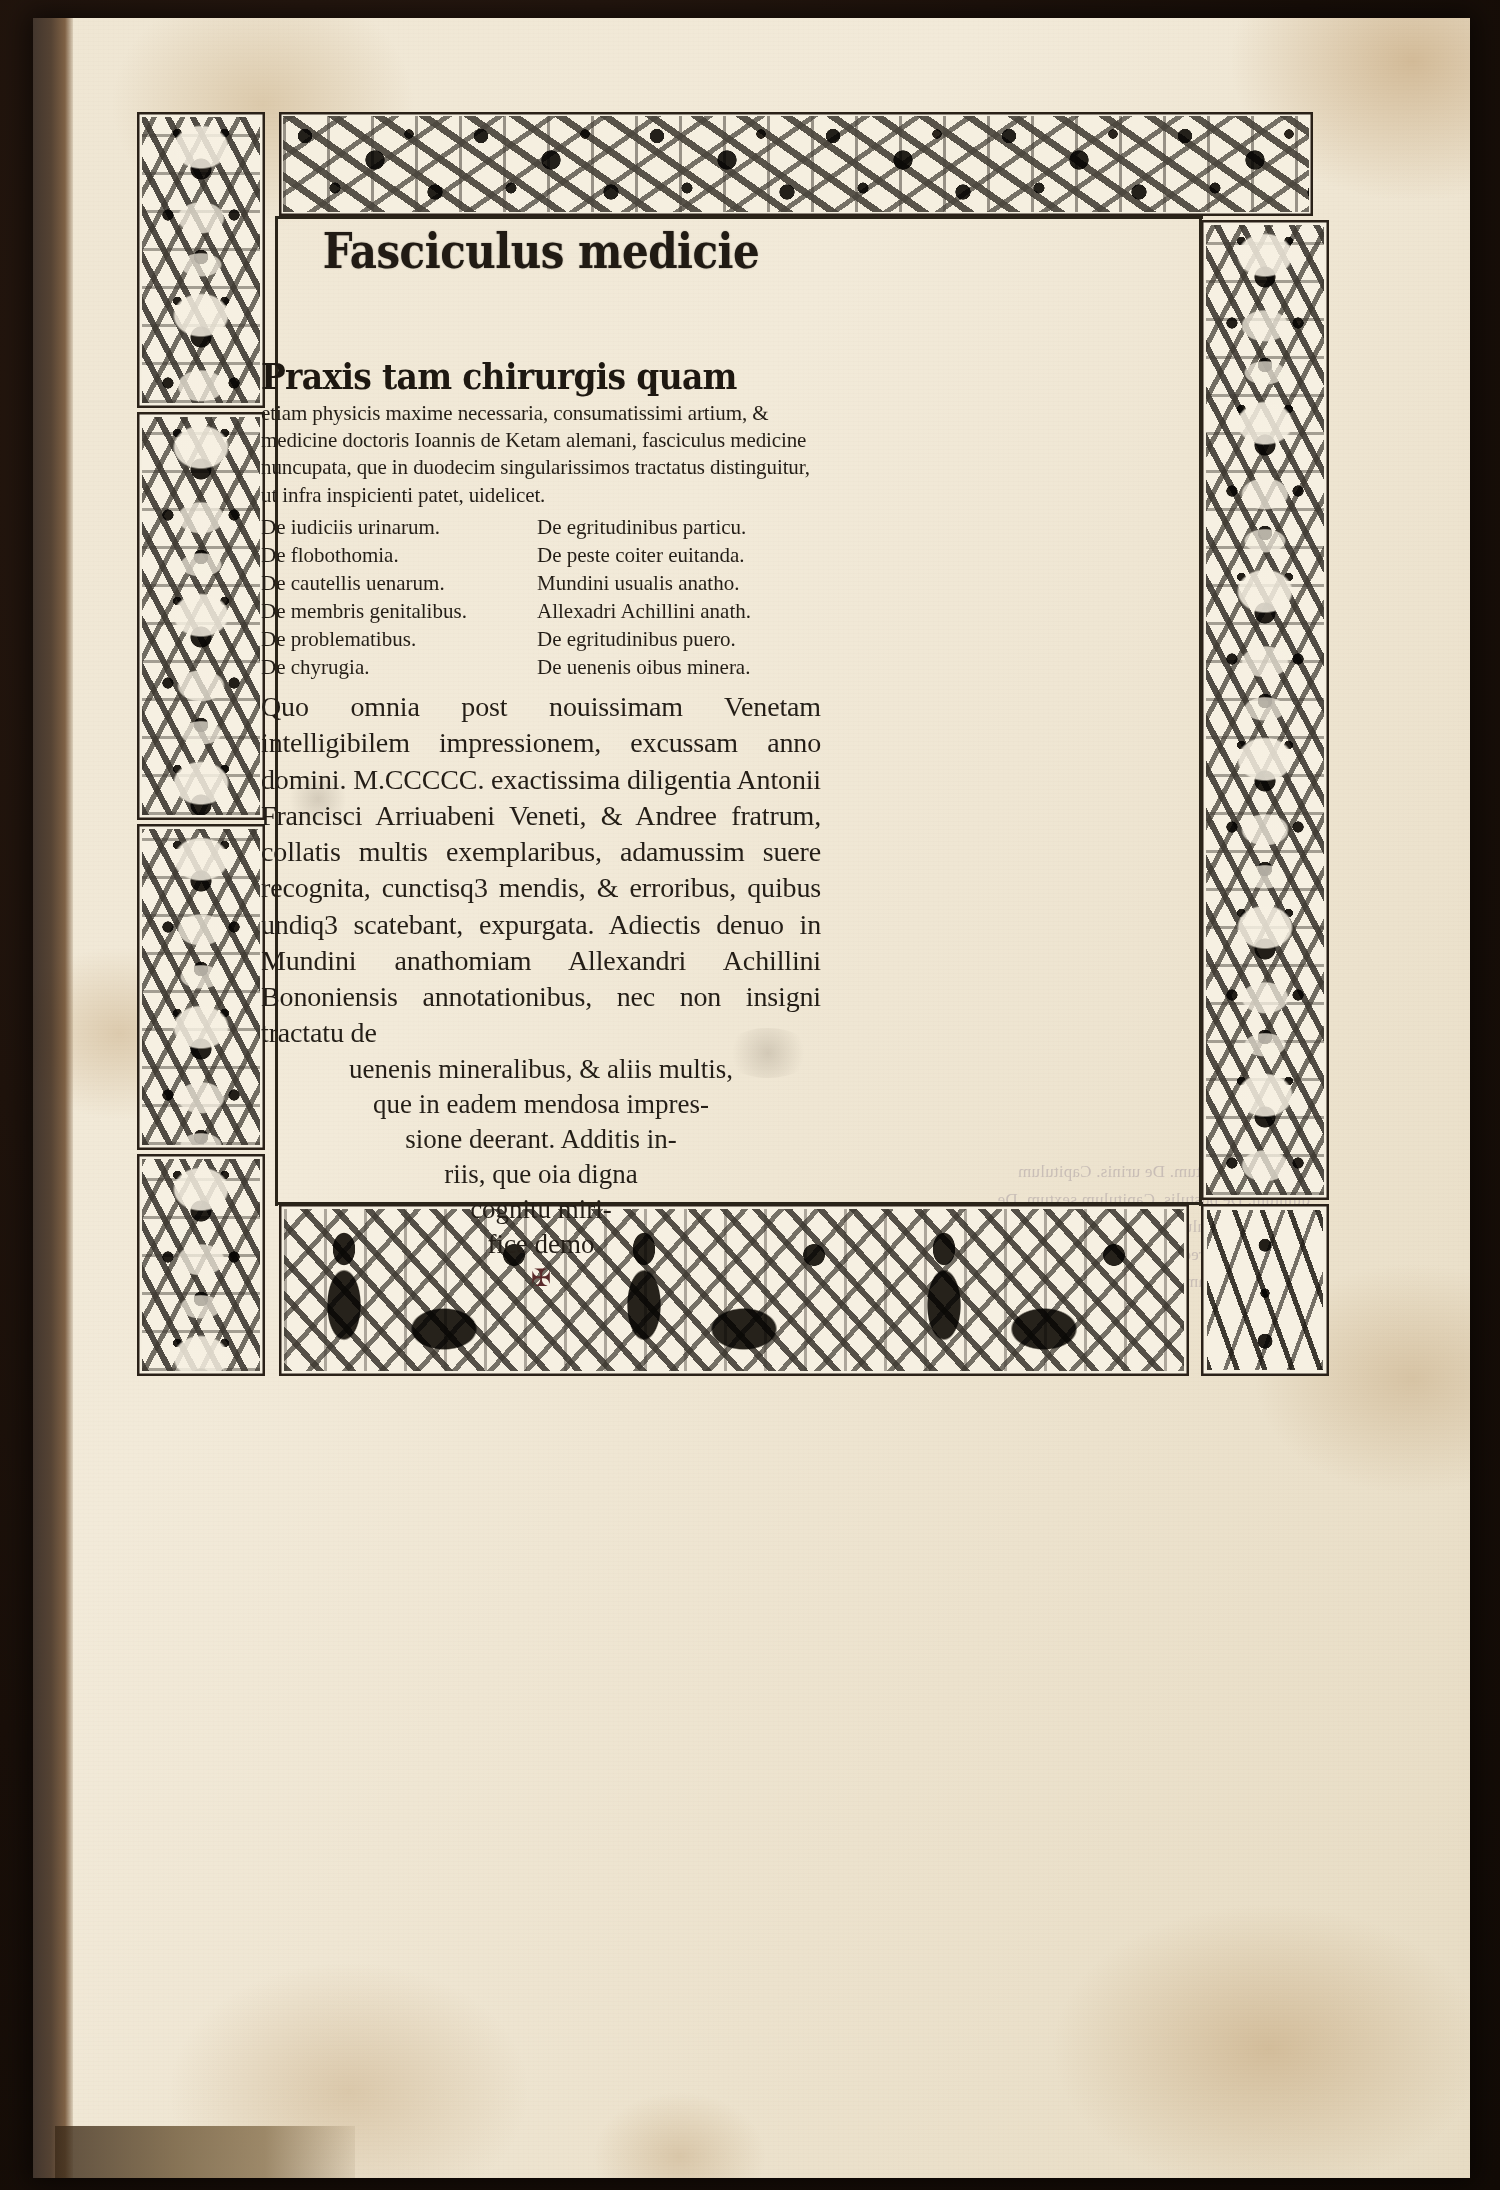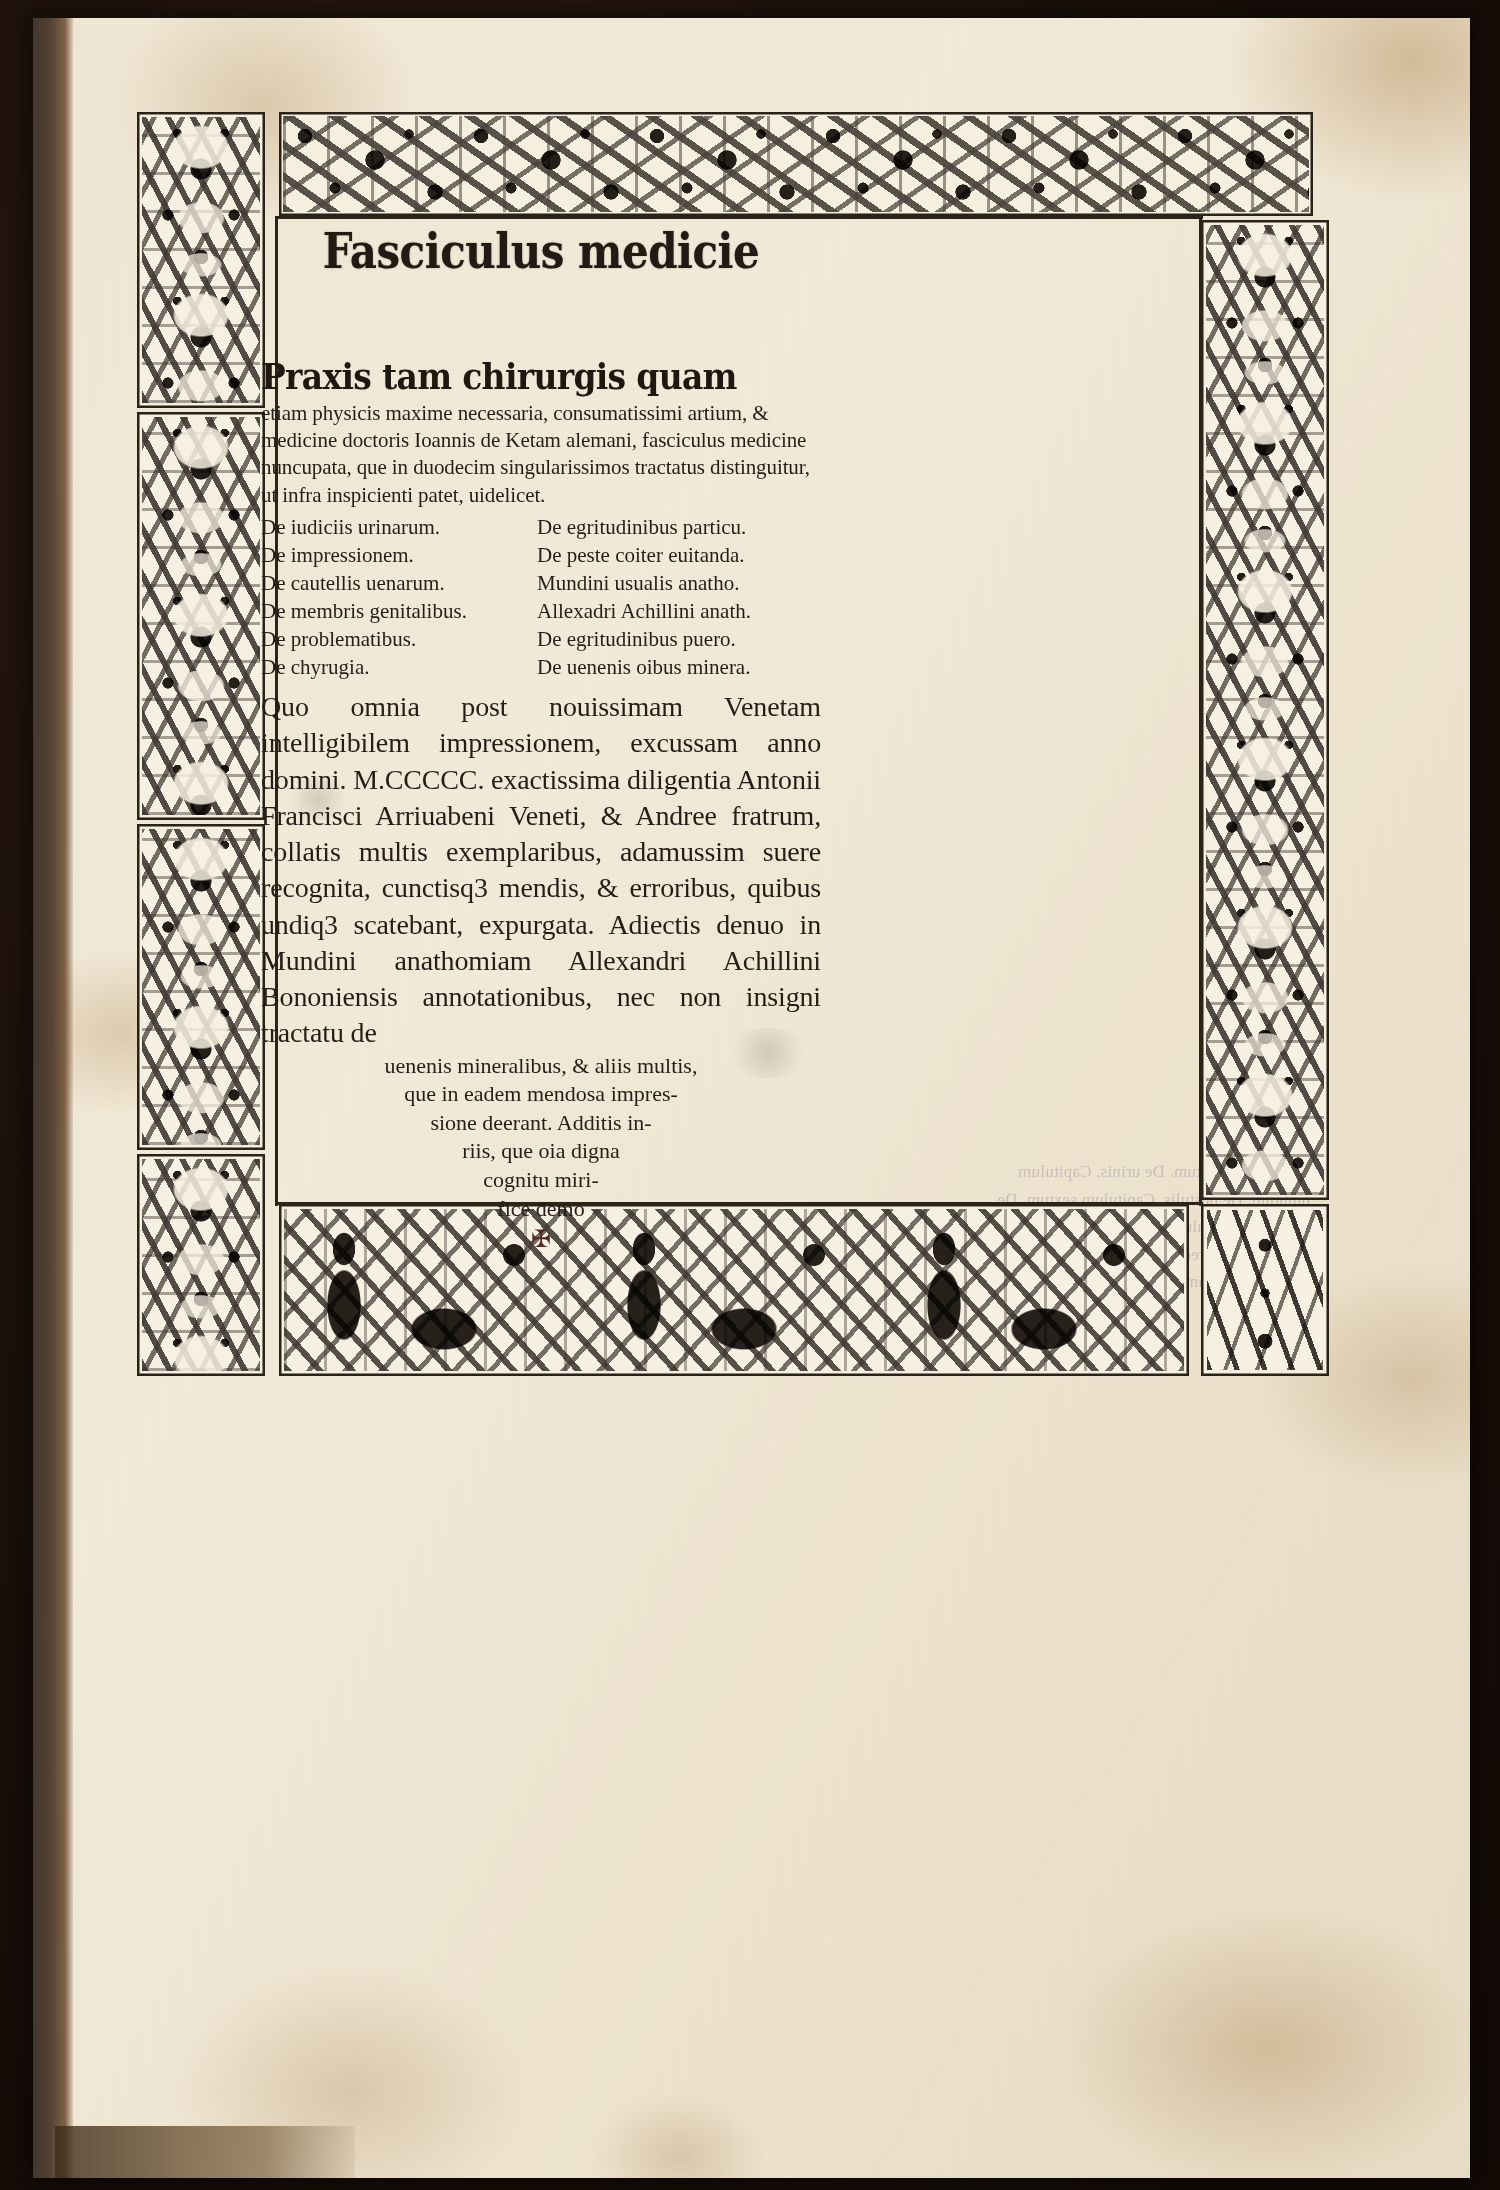"De impressionem." span { text: impressionem -> flobothomia }
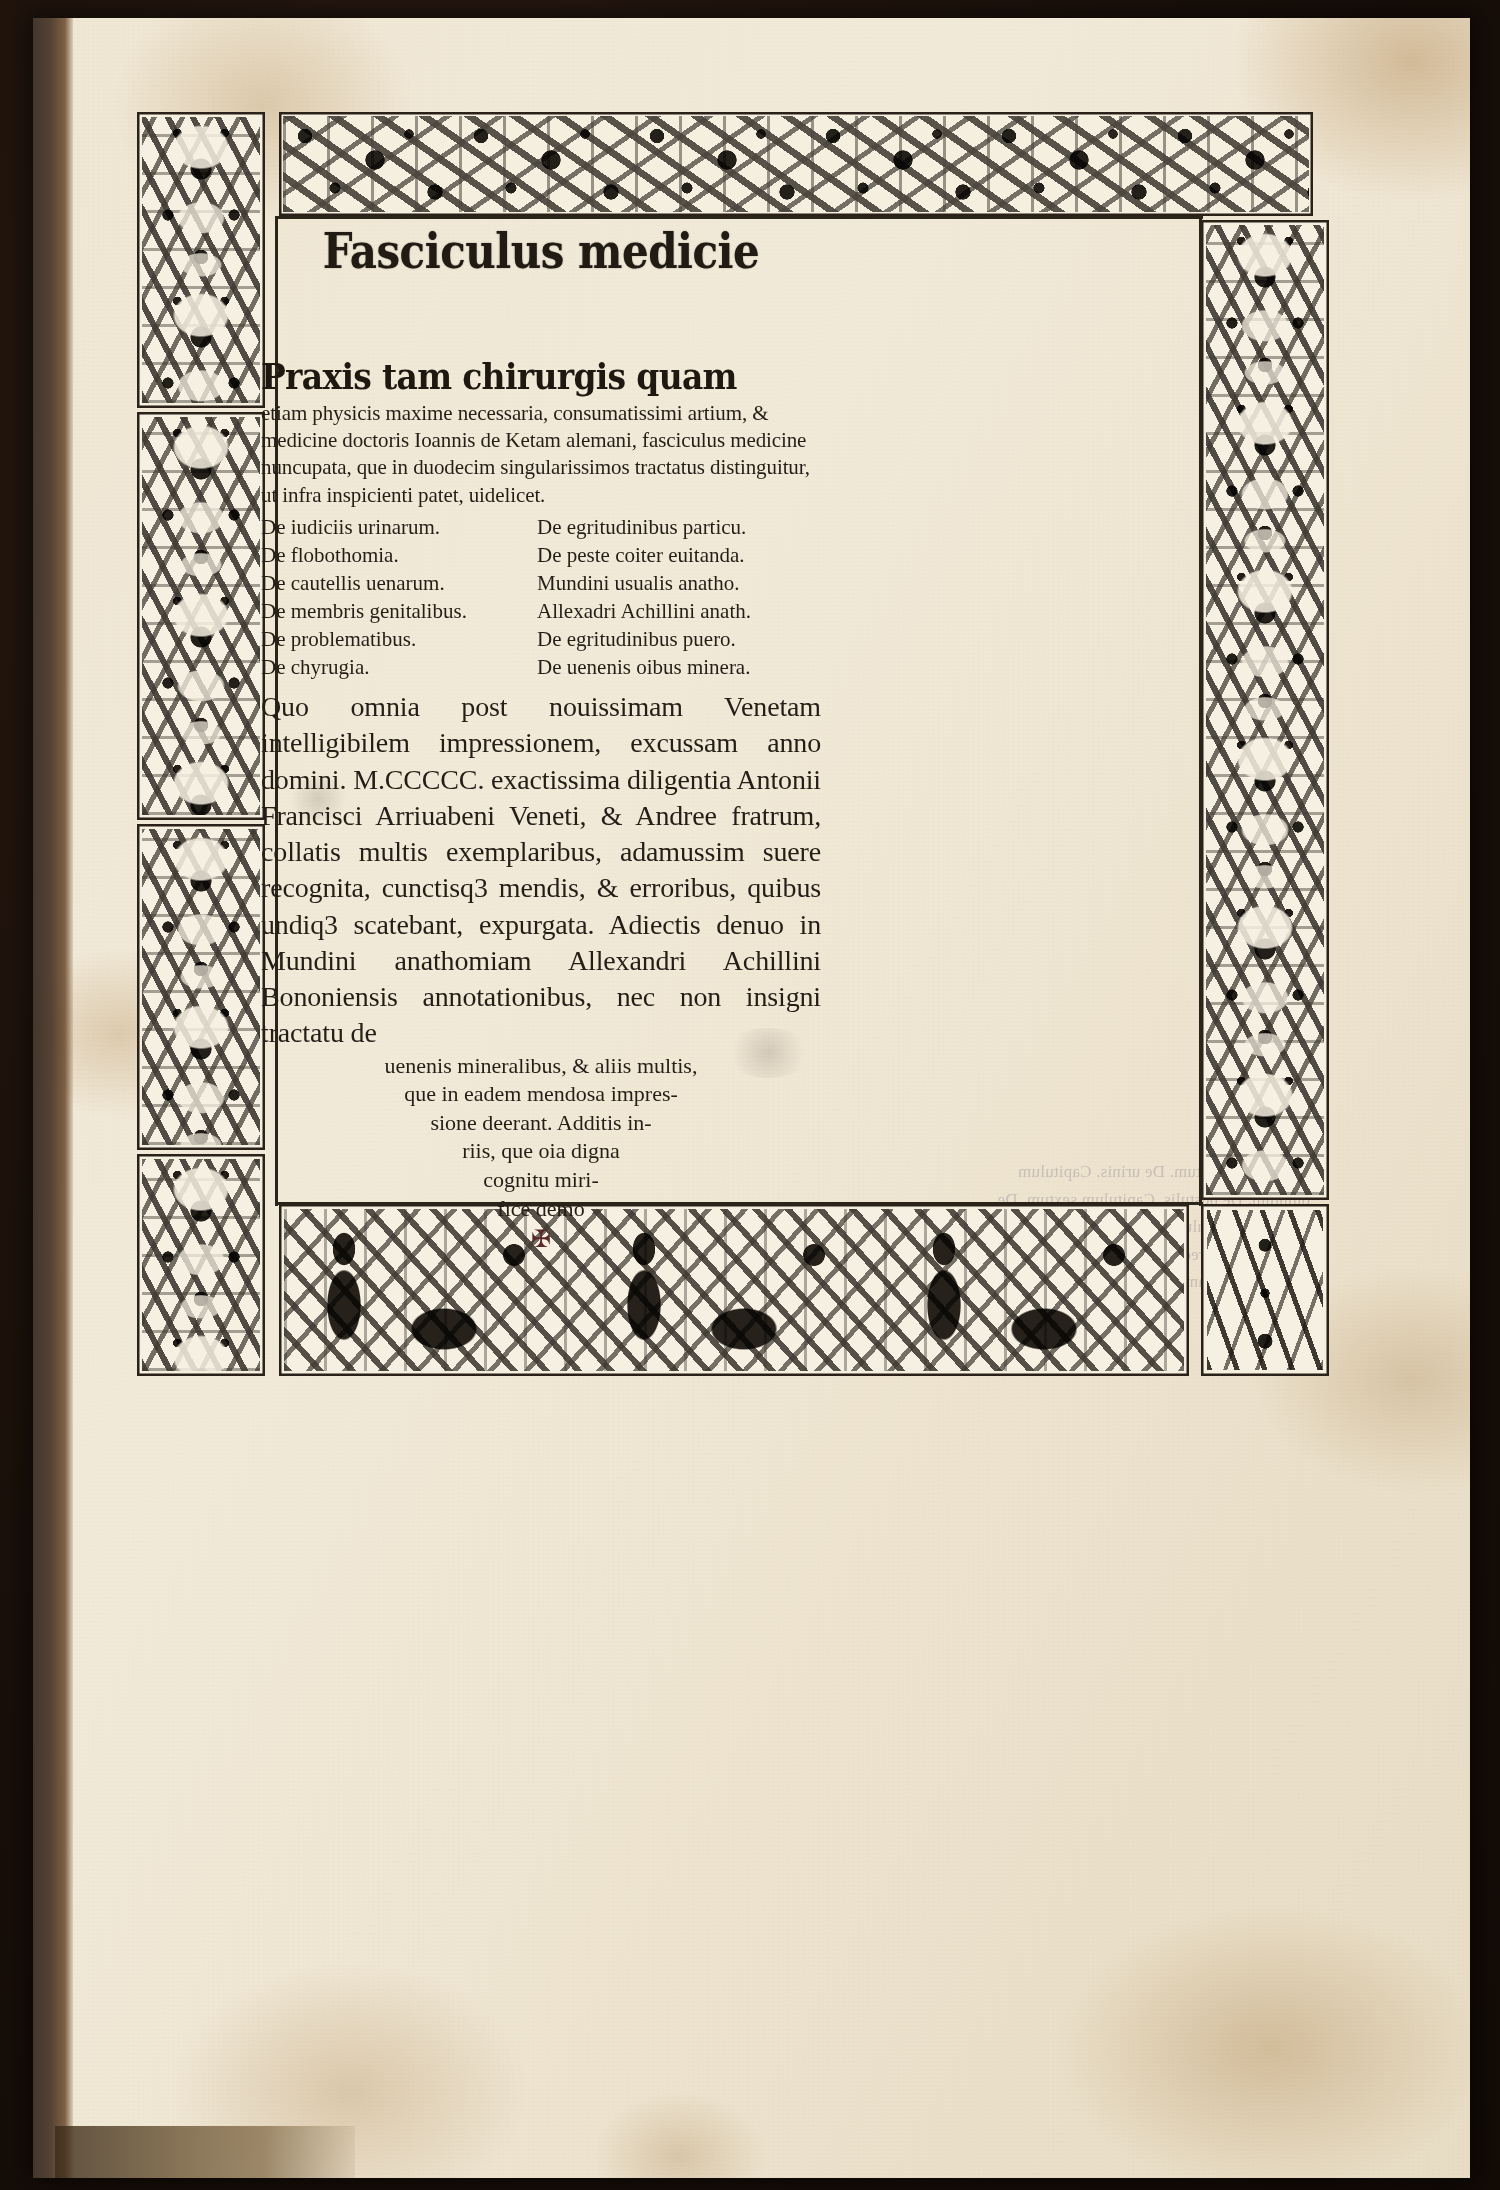"uenenis mineralibus, & aliis multis," .funnel { font-size: 22px -> 27px }
